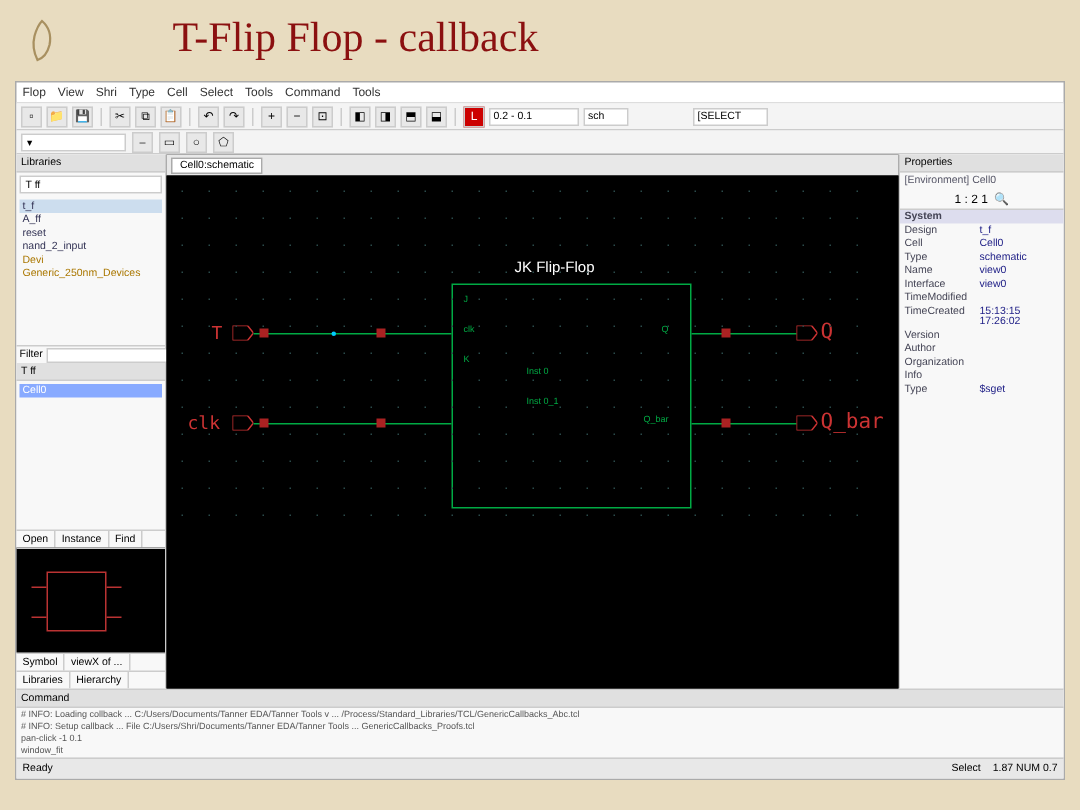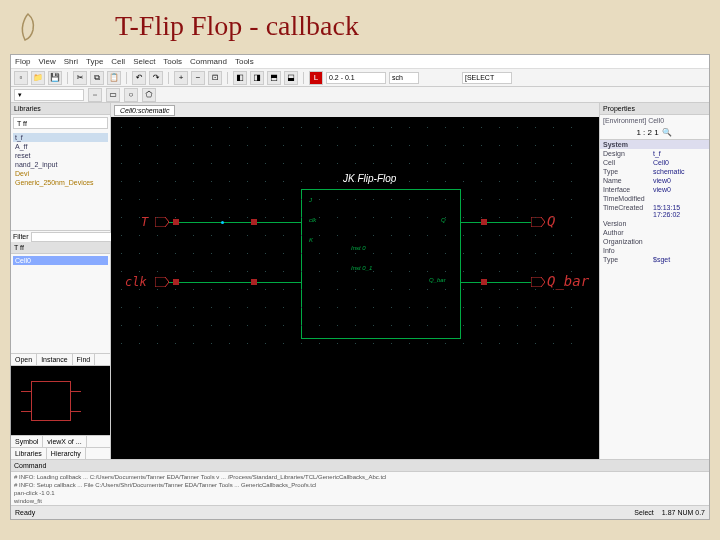"JK Flip-Flop" .canvas-area { font-style: italic -> none }
